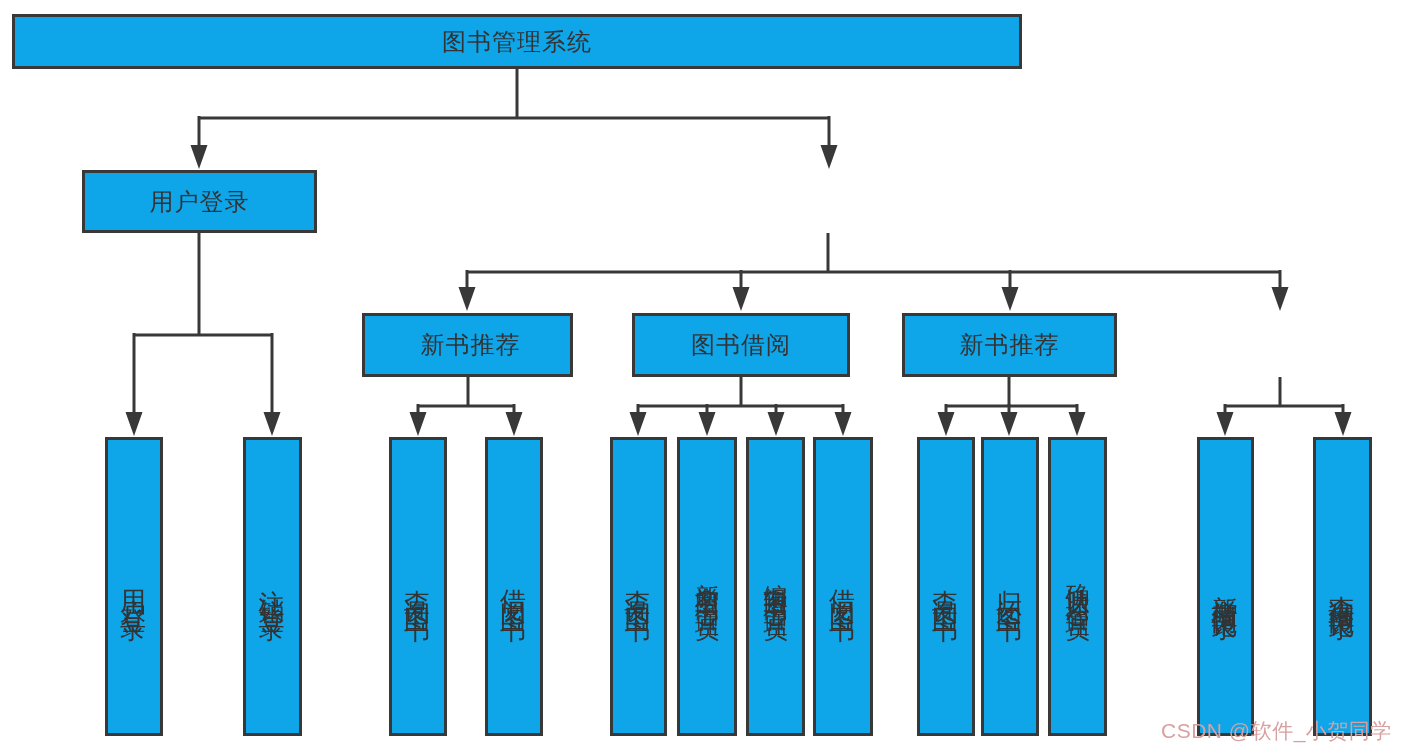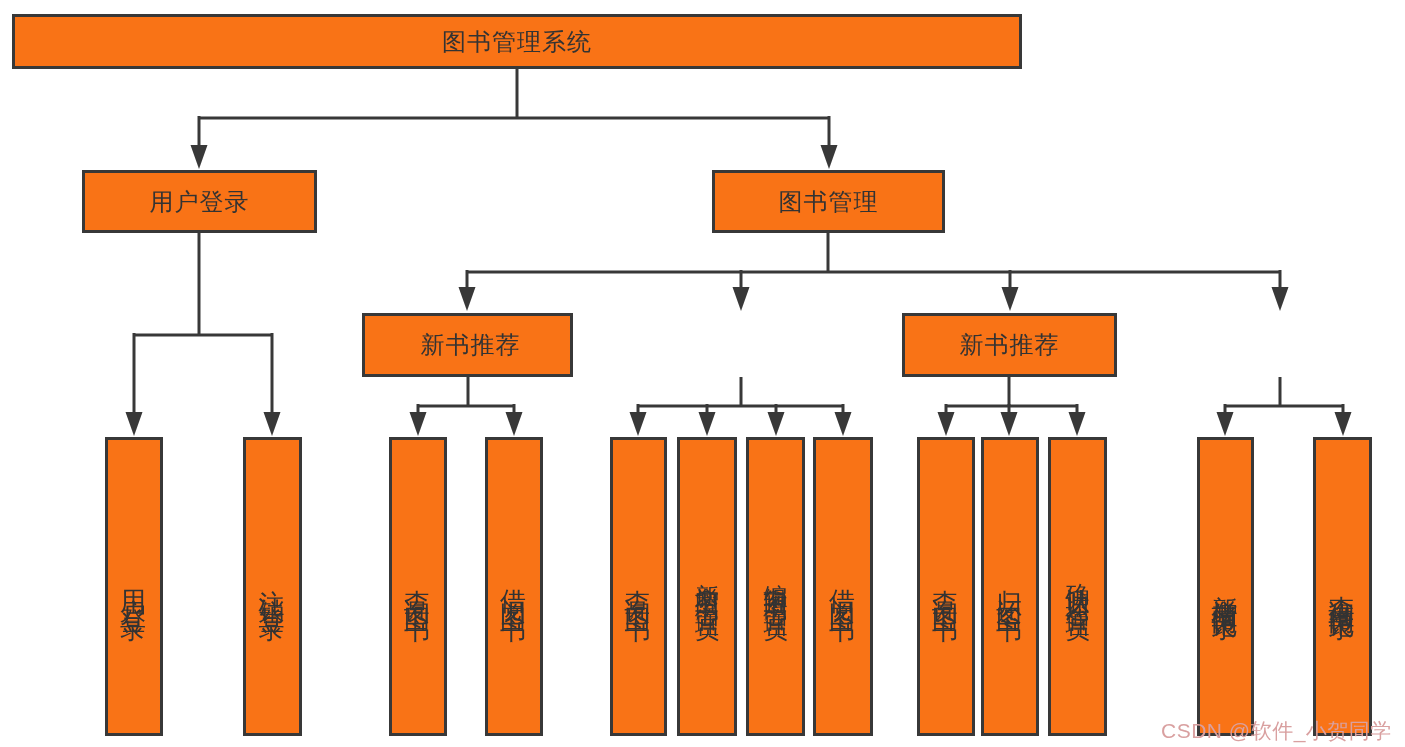"图书管理系统" .node { background: #f97316 -> #0ea5e9 }
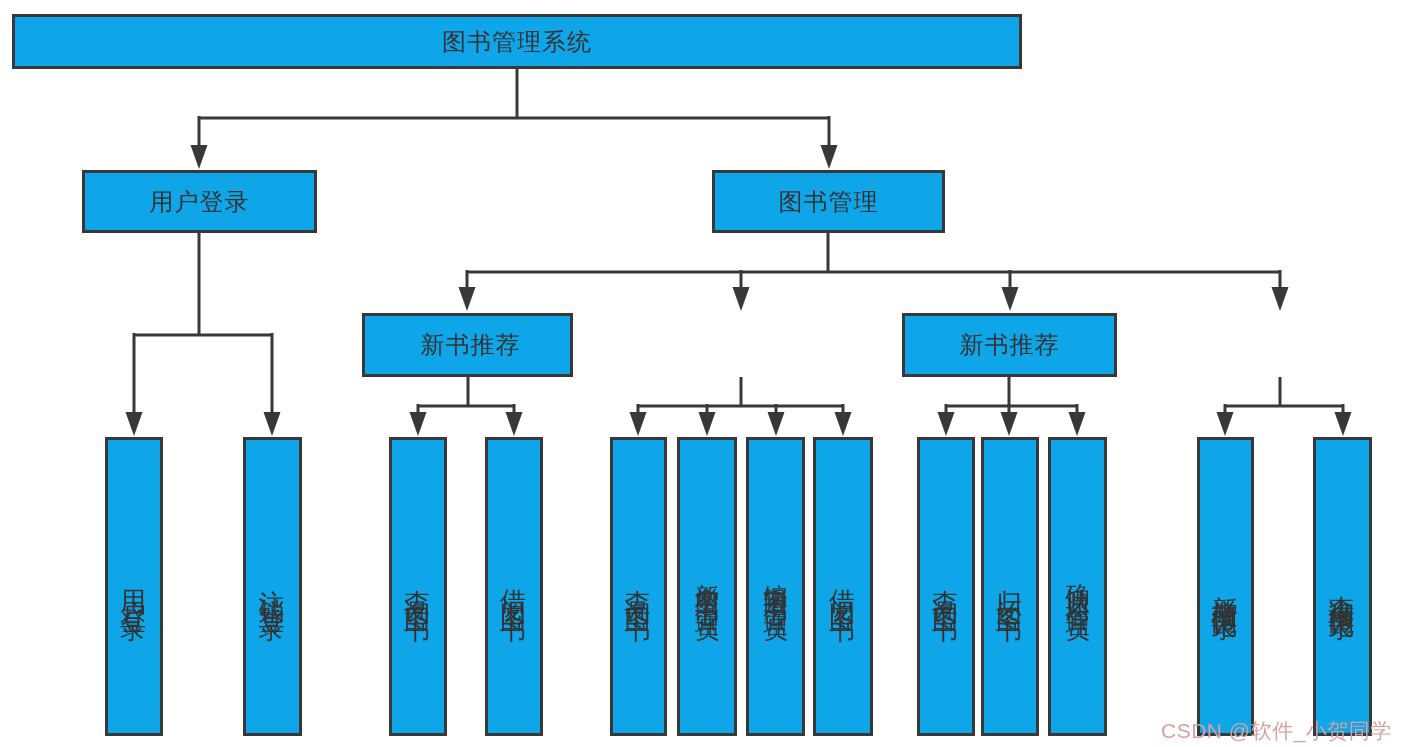"图书管理" div.node { html: <div>图书管理</div> -> none }
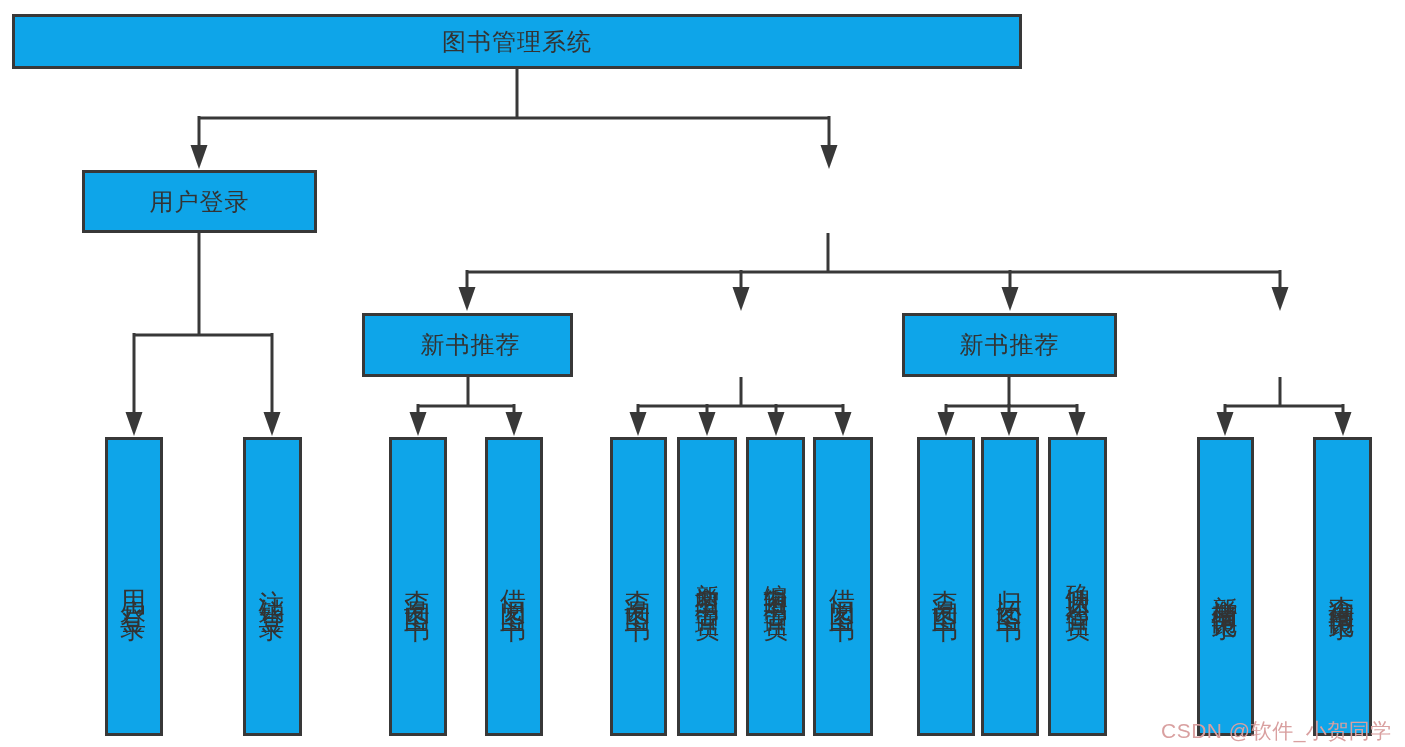"图书借阅" div.node { html: none -> <div>图书借阅</div> }
